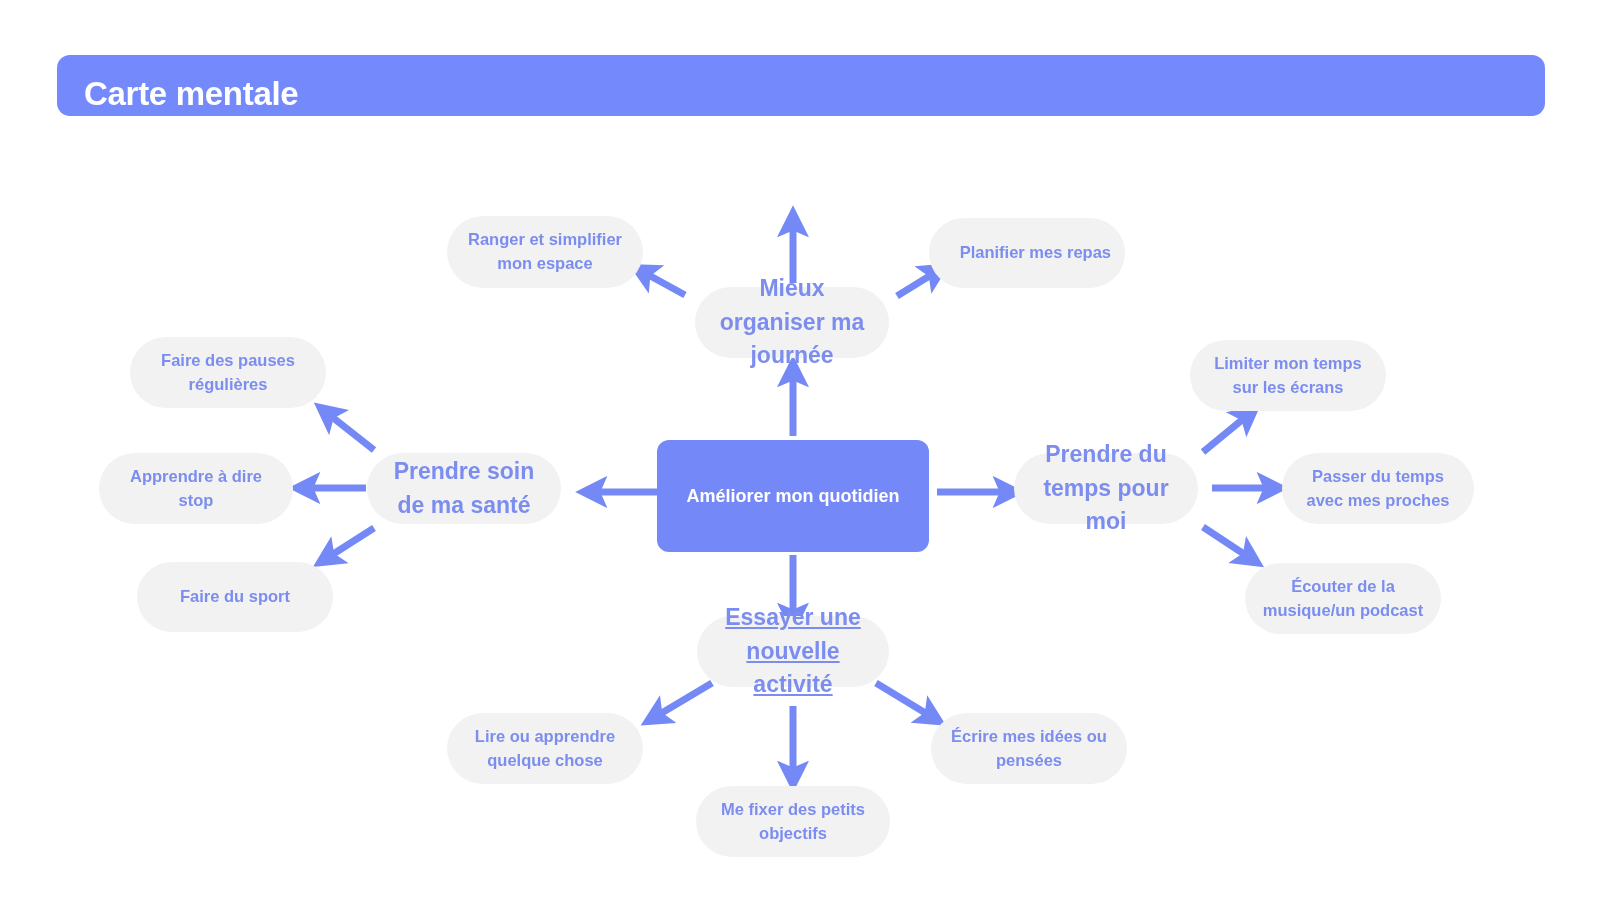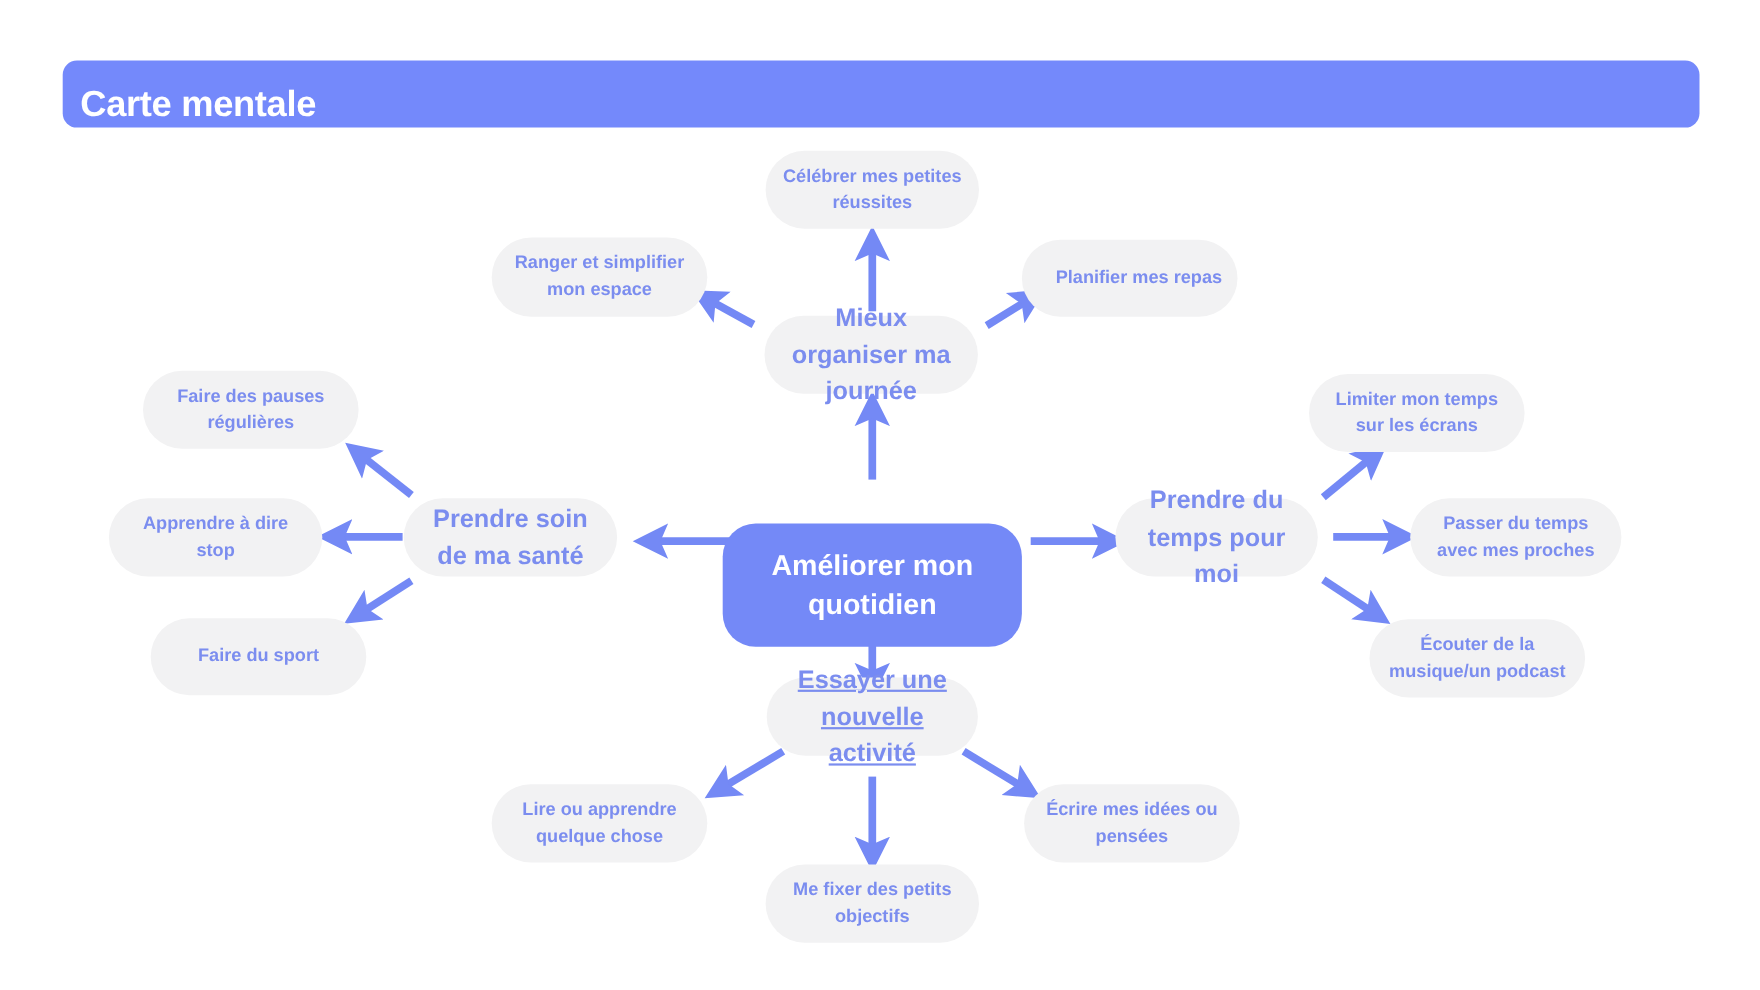"Carte mentale" .header-title { padding-left: 16px -> 27px }
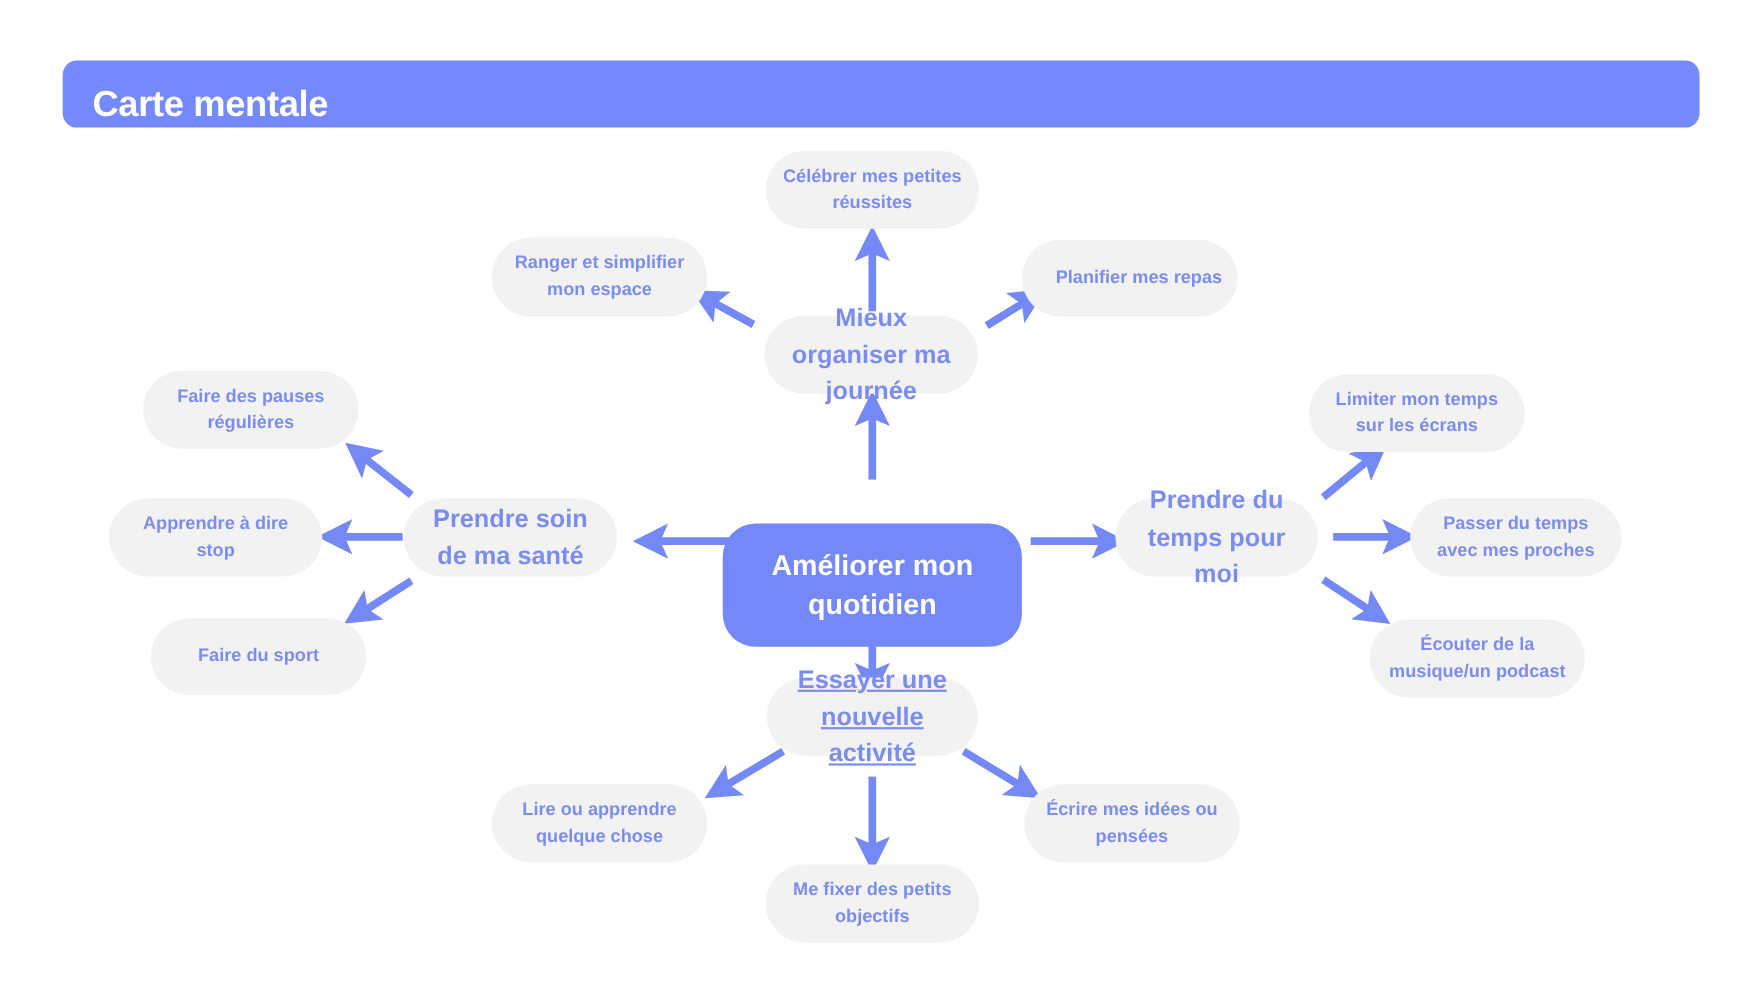"Célébrer mes petites réussites" div.node { html: <div> <span>Célébrer mes petites réussites</span> </div> -> none }
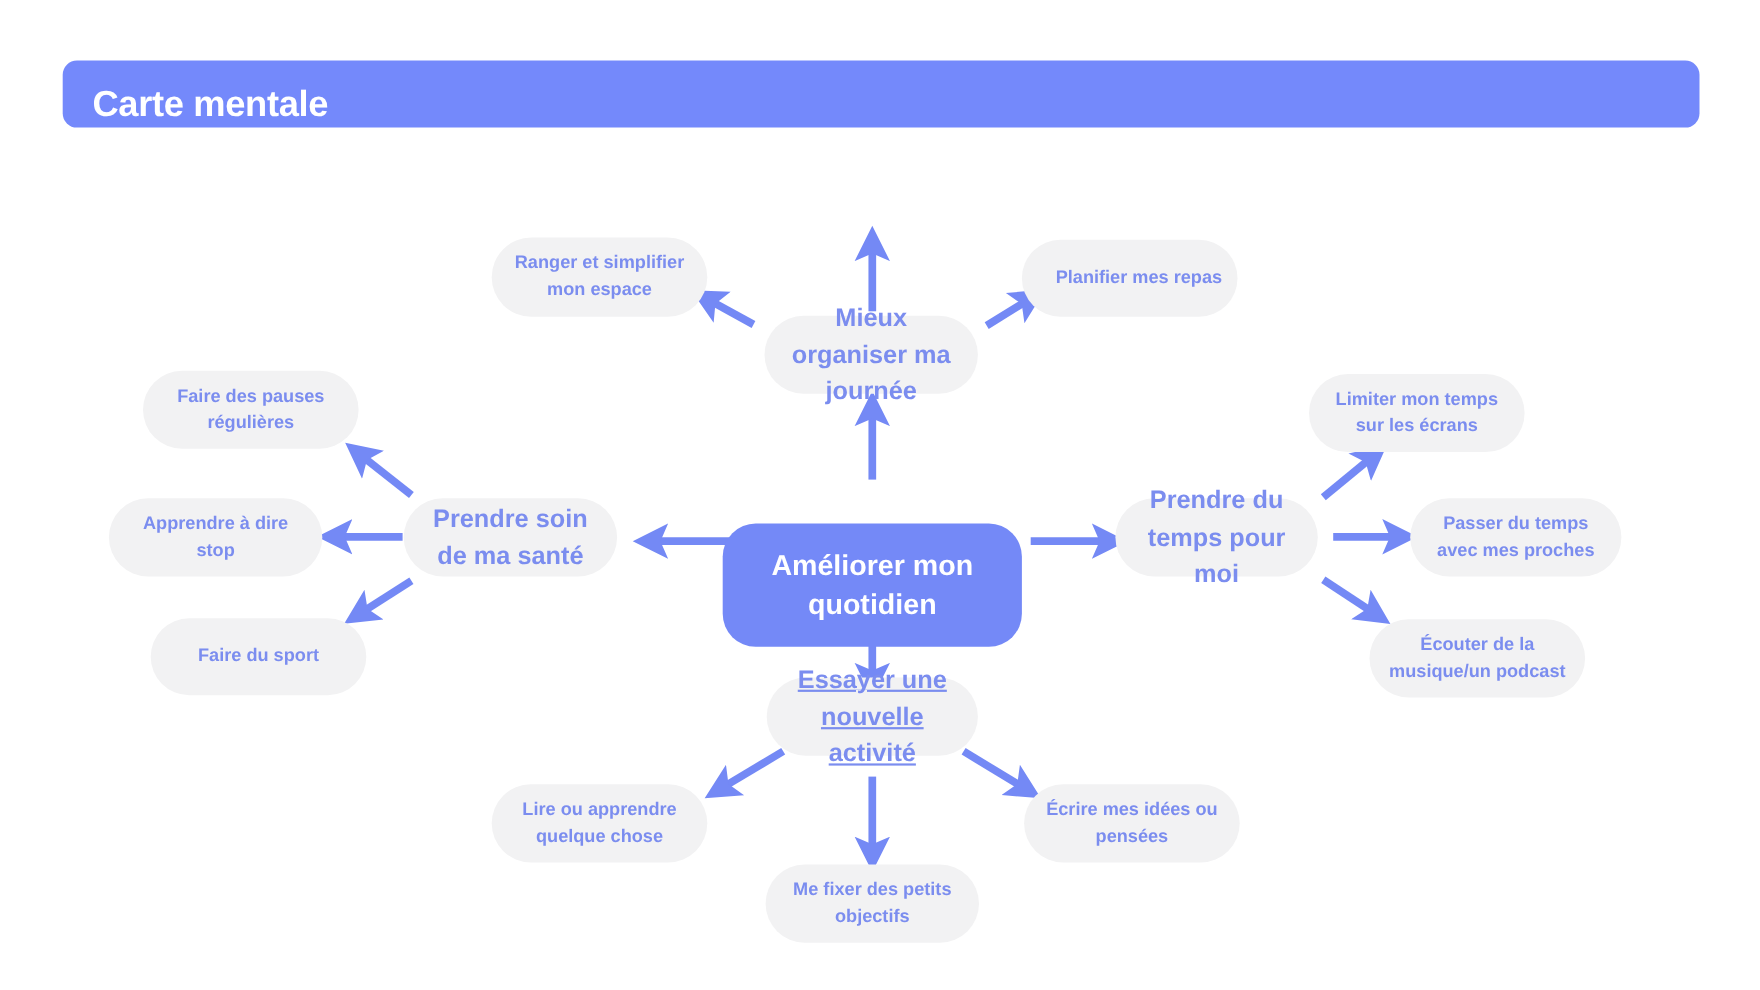"Améliorer mon quotidien" .node.root { border-radius: 30px -> 12px; font-size: 26px -> 18px; margin-top: 36px -> none }
